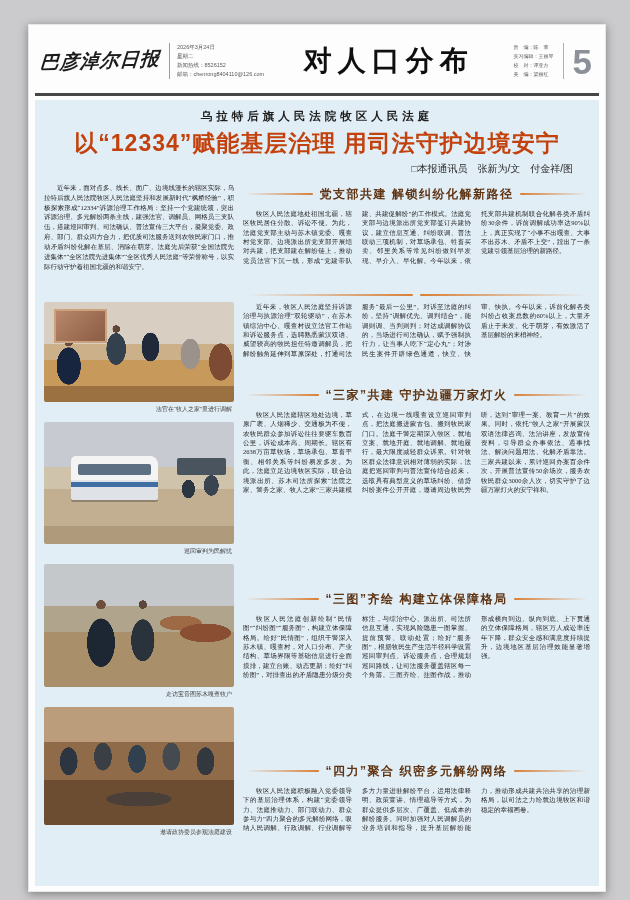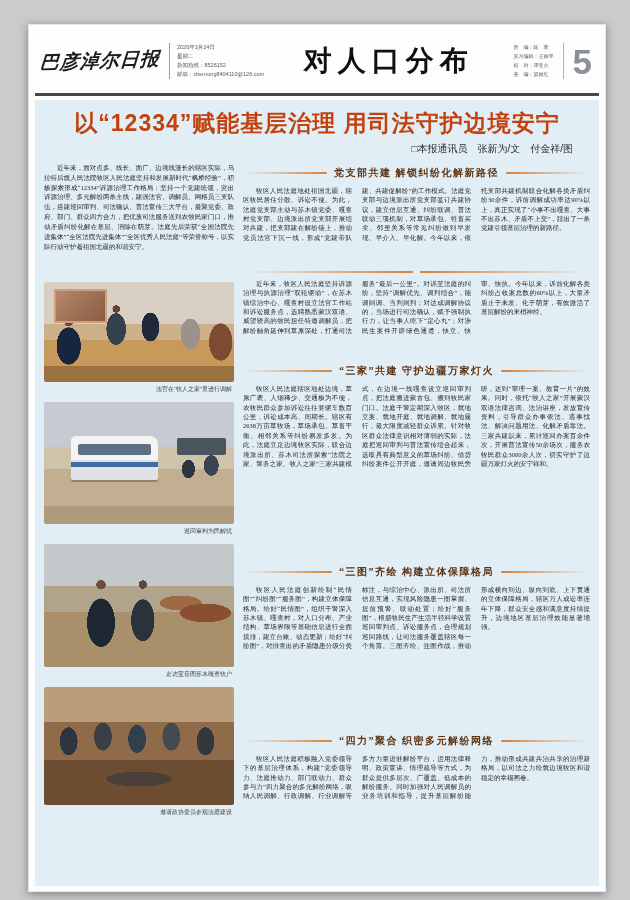"乌拉特后旗人民法院牧区人民法庭" div.kicker { html: none -> <div>乌拉特后旗人民法院牧区人民法庭</div> }
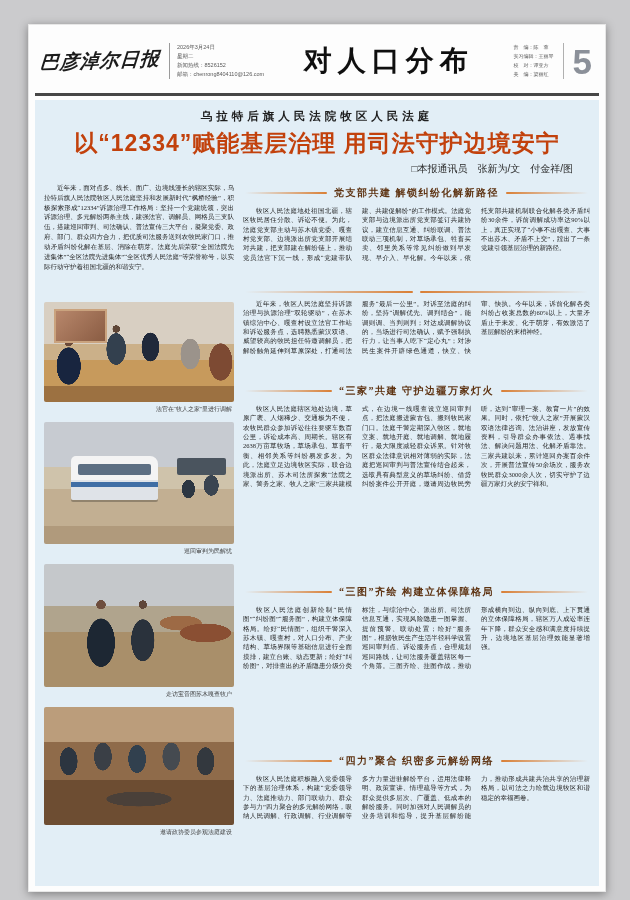"党支部共建 解锁纠纷化解新路径" .sechead .t { font-family: Liberation Serif, serif -> Liberation Sans, sans-serif; font-size: 10px -> 12px }
